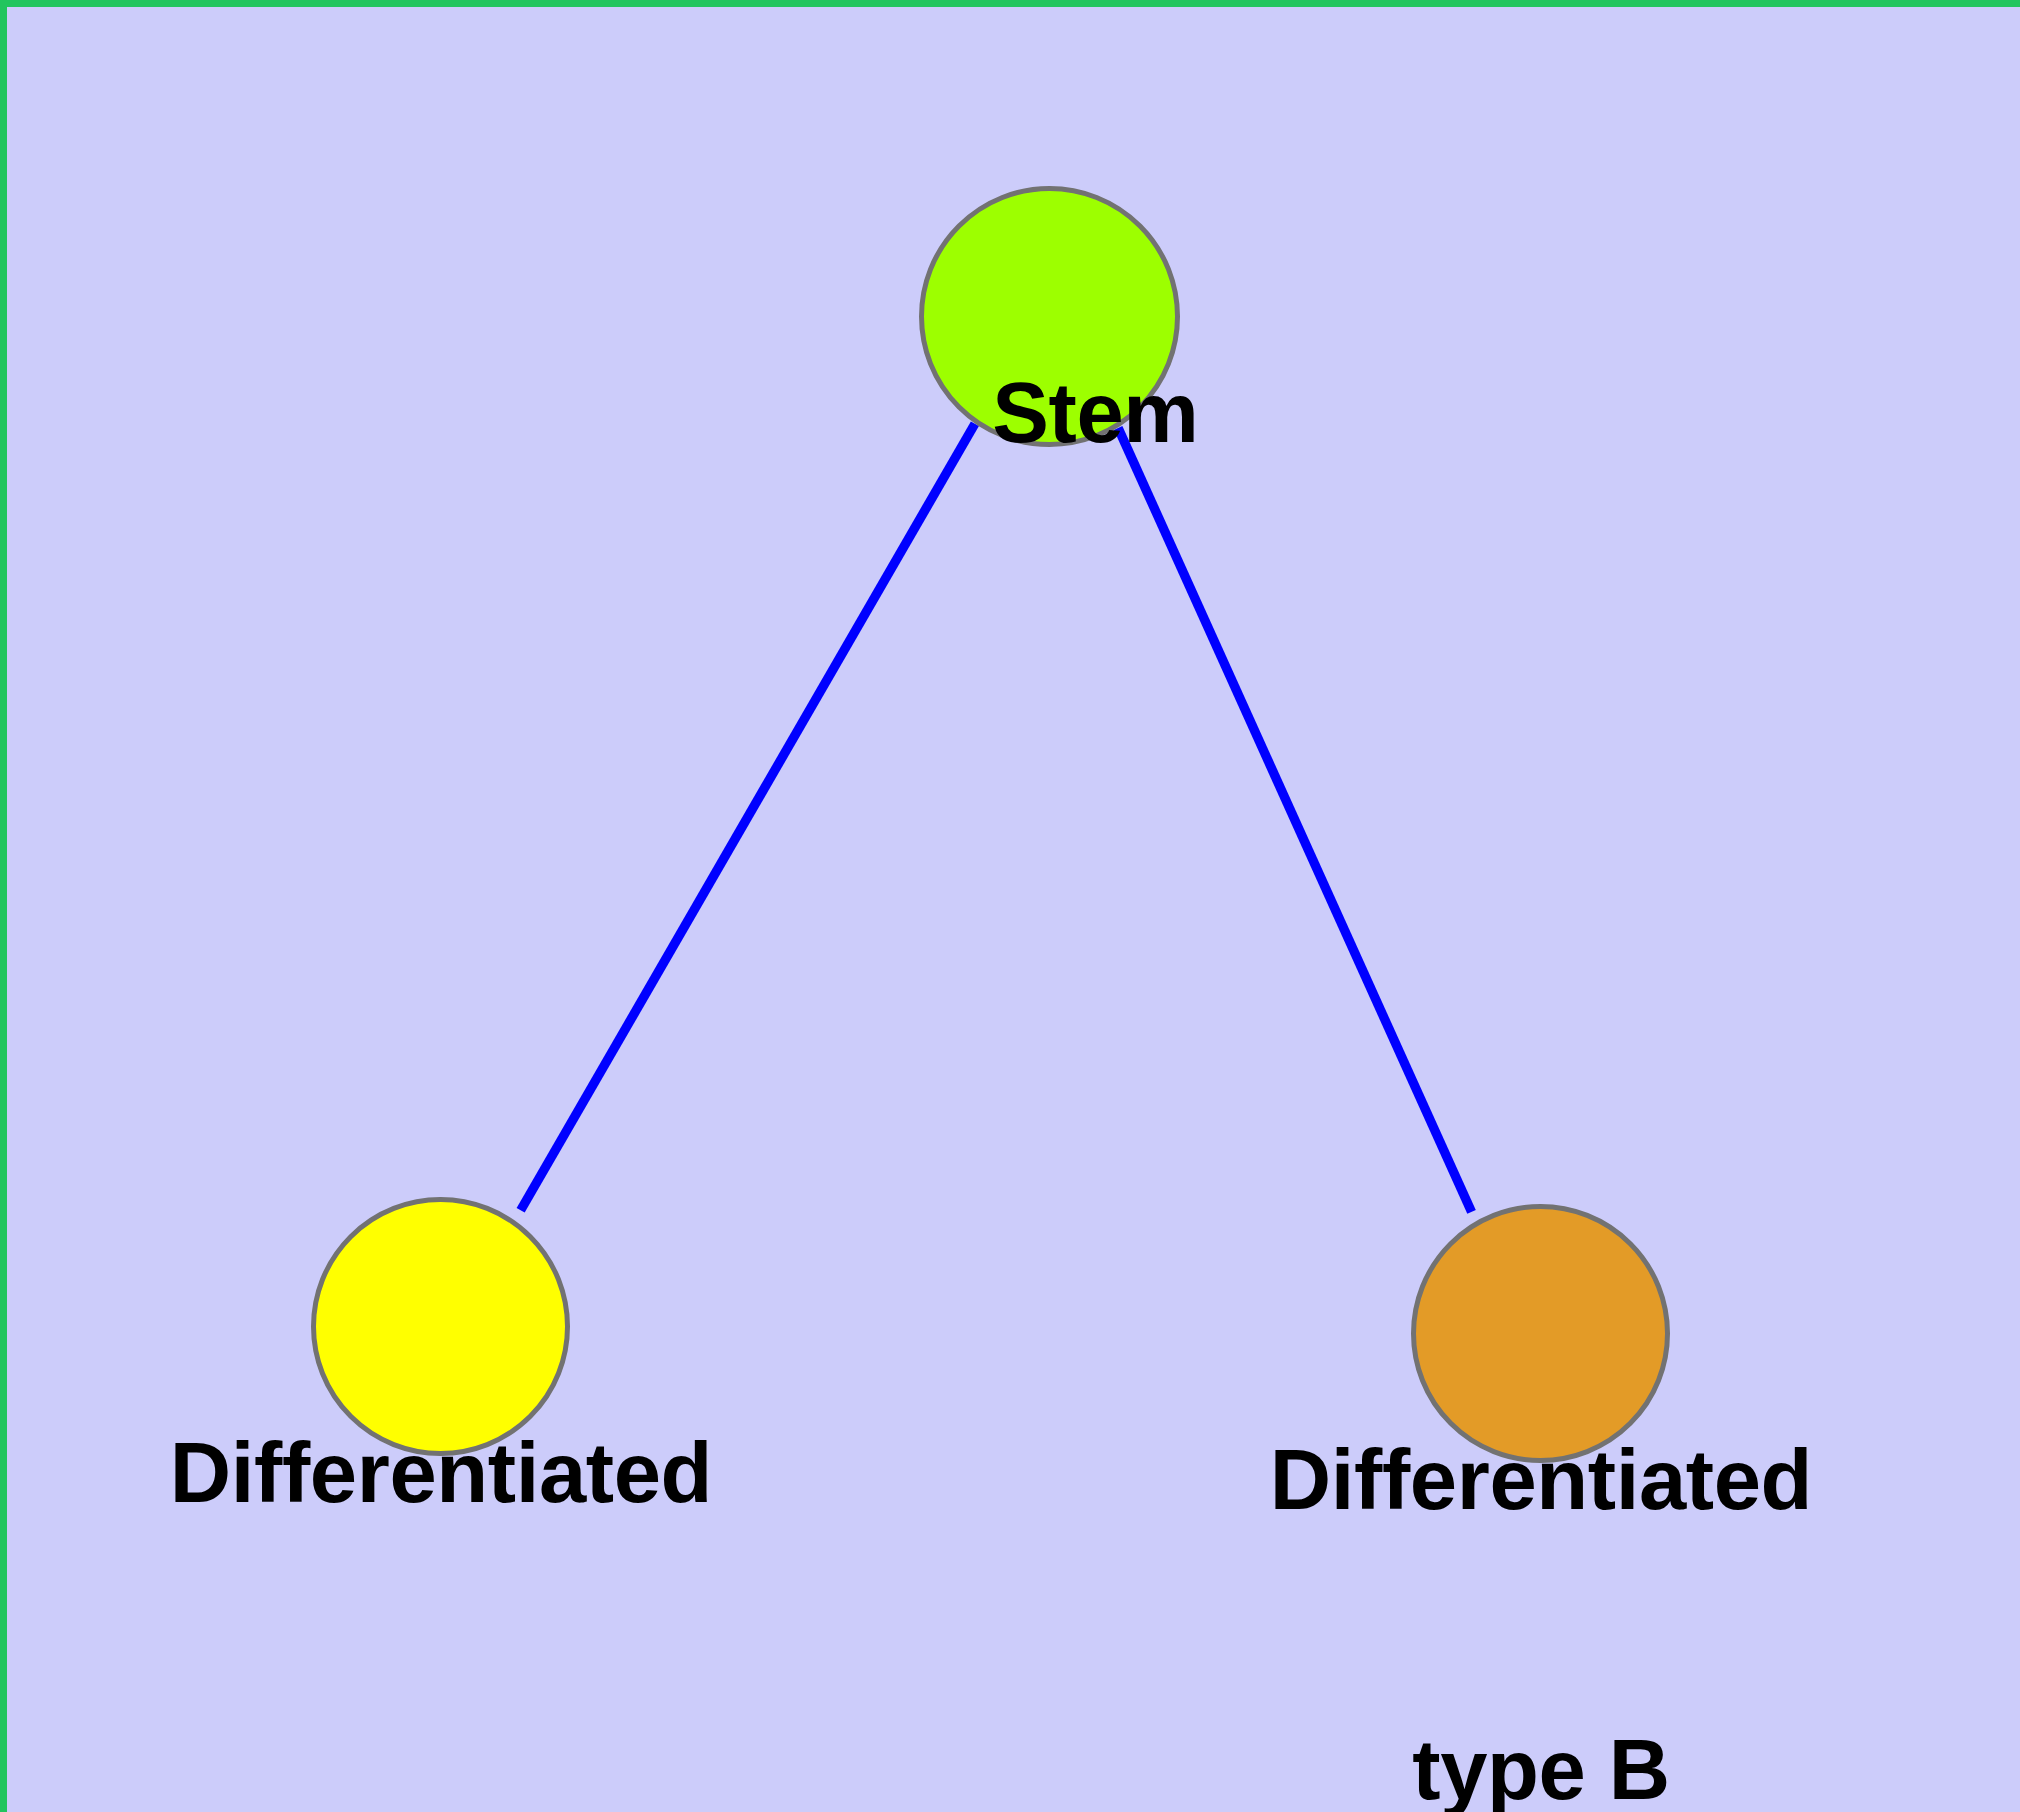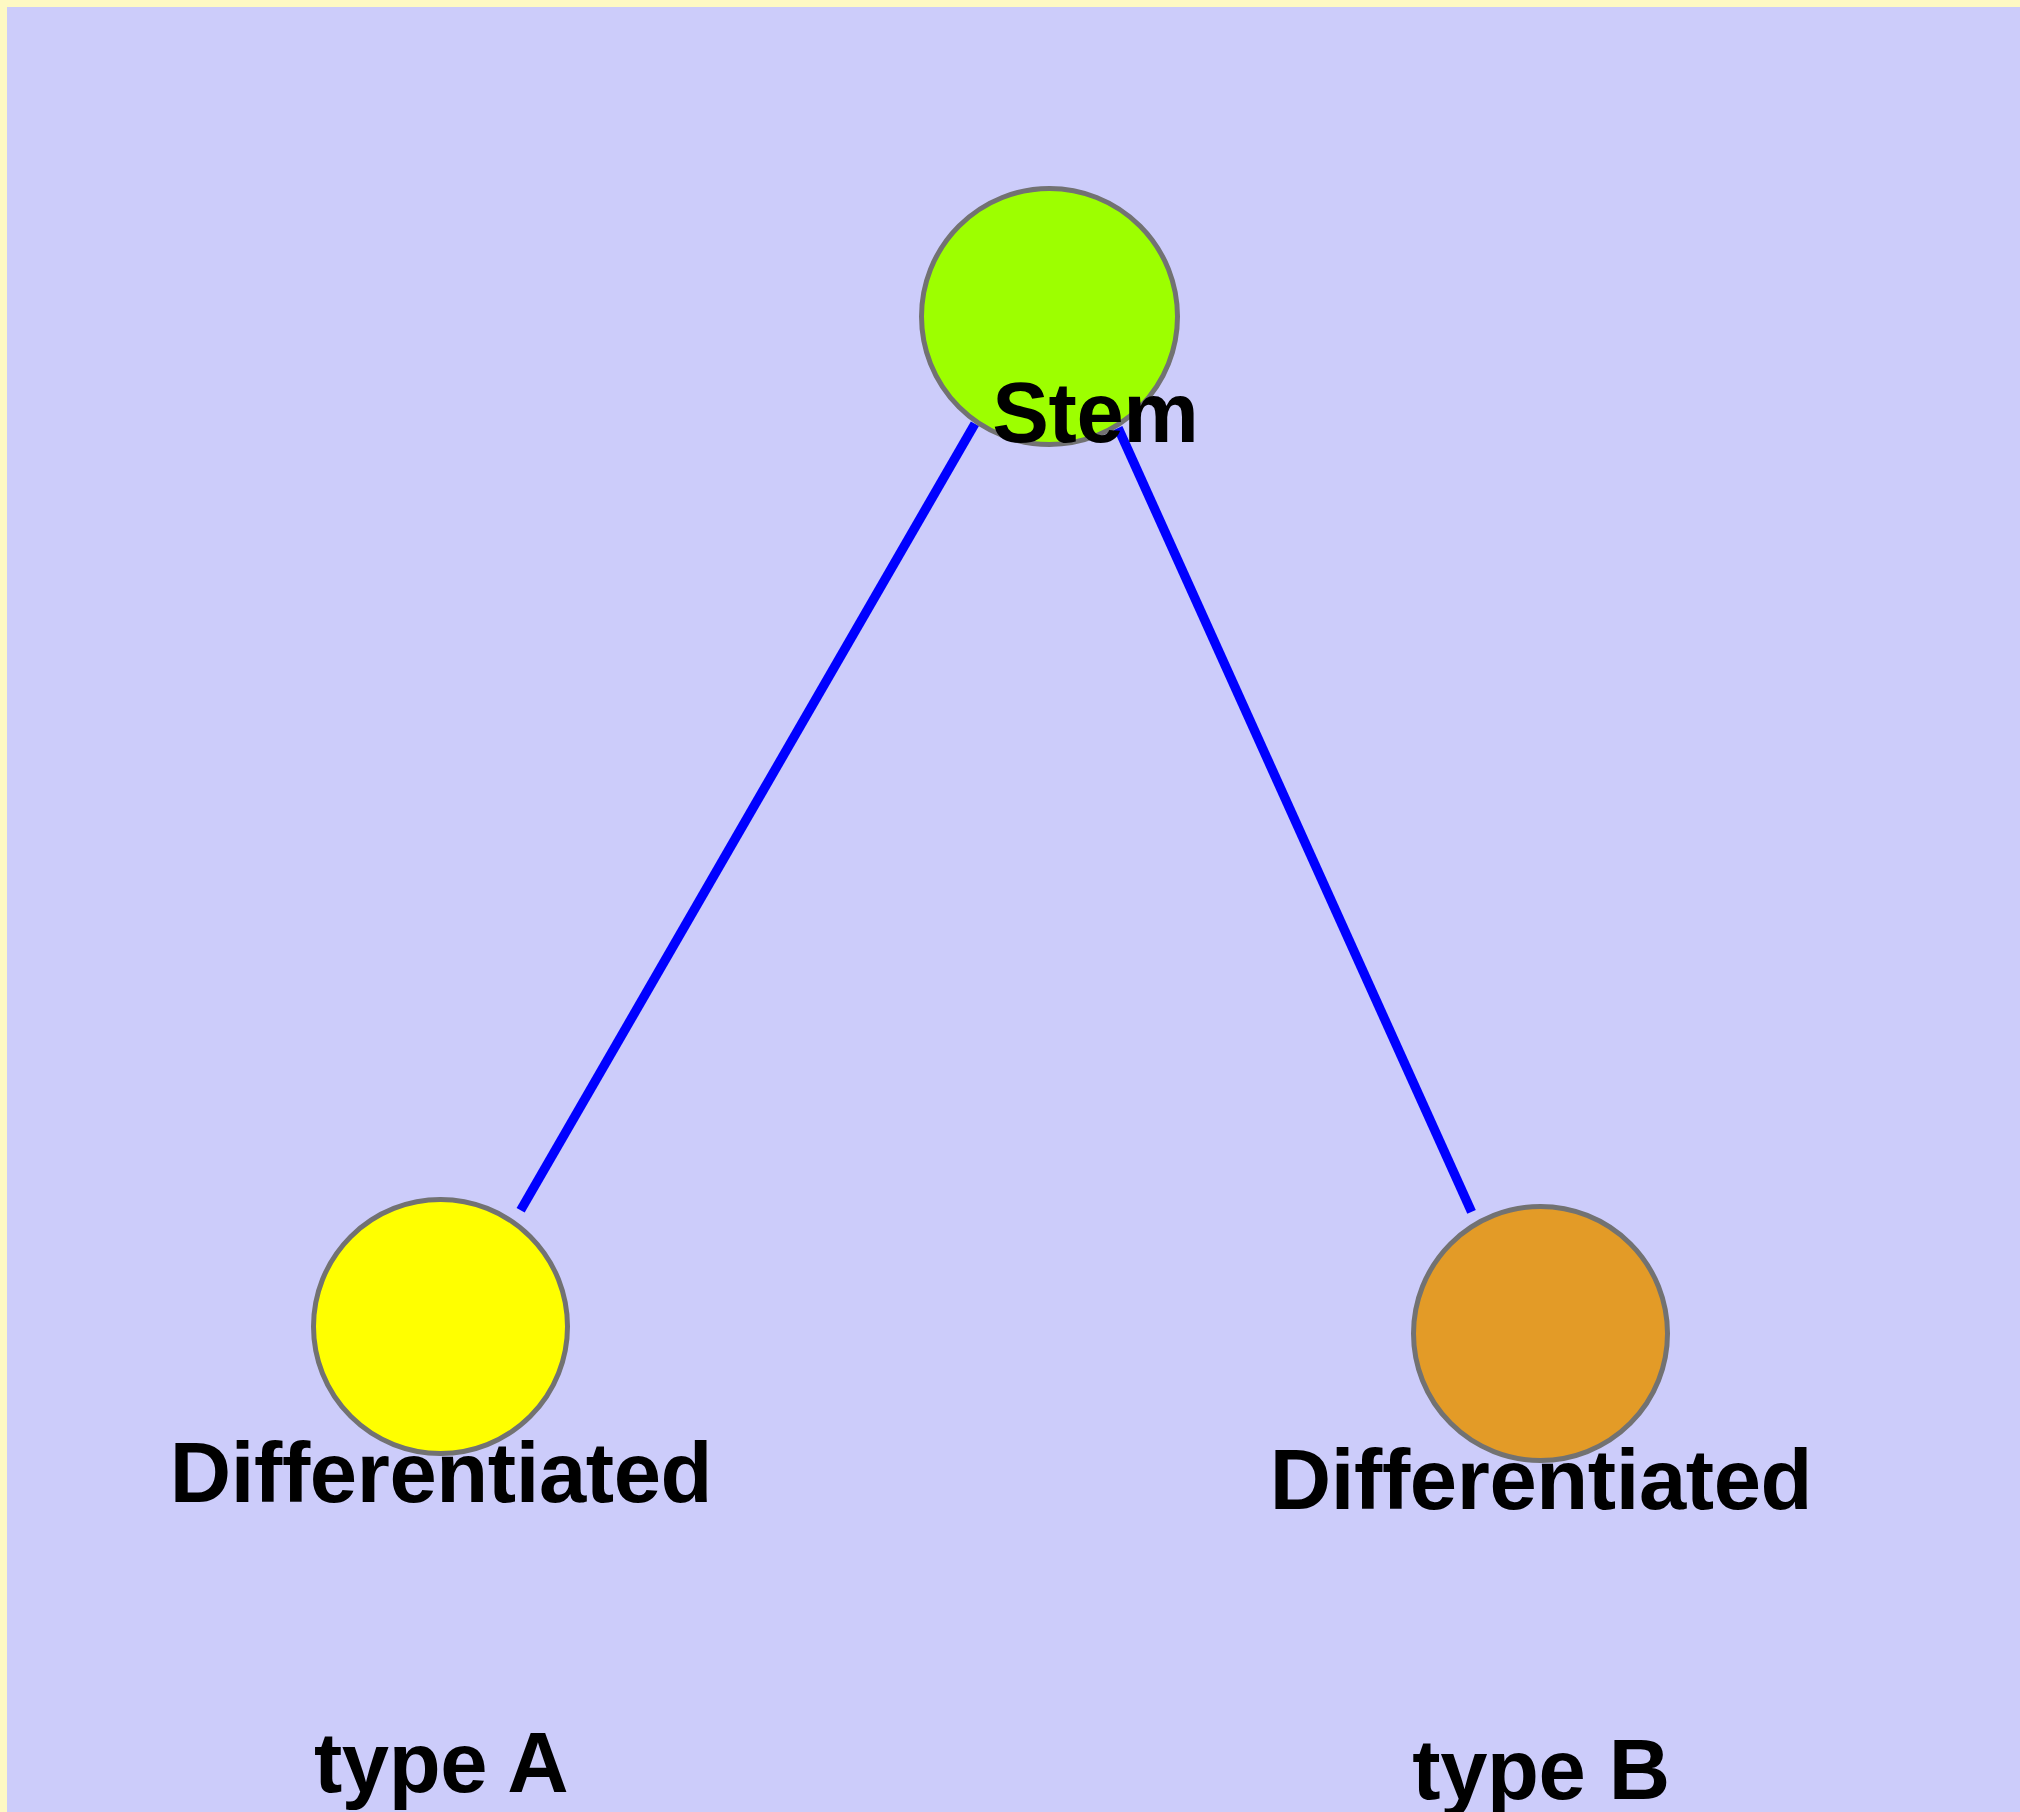"Stem" #canvas { background: #fef9c3 -> #22c55e }
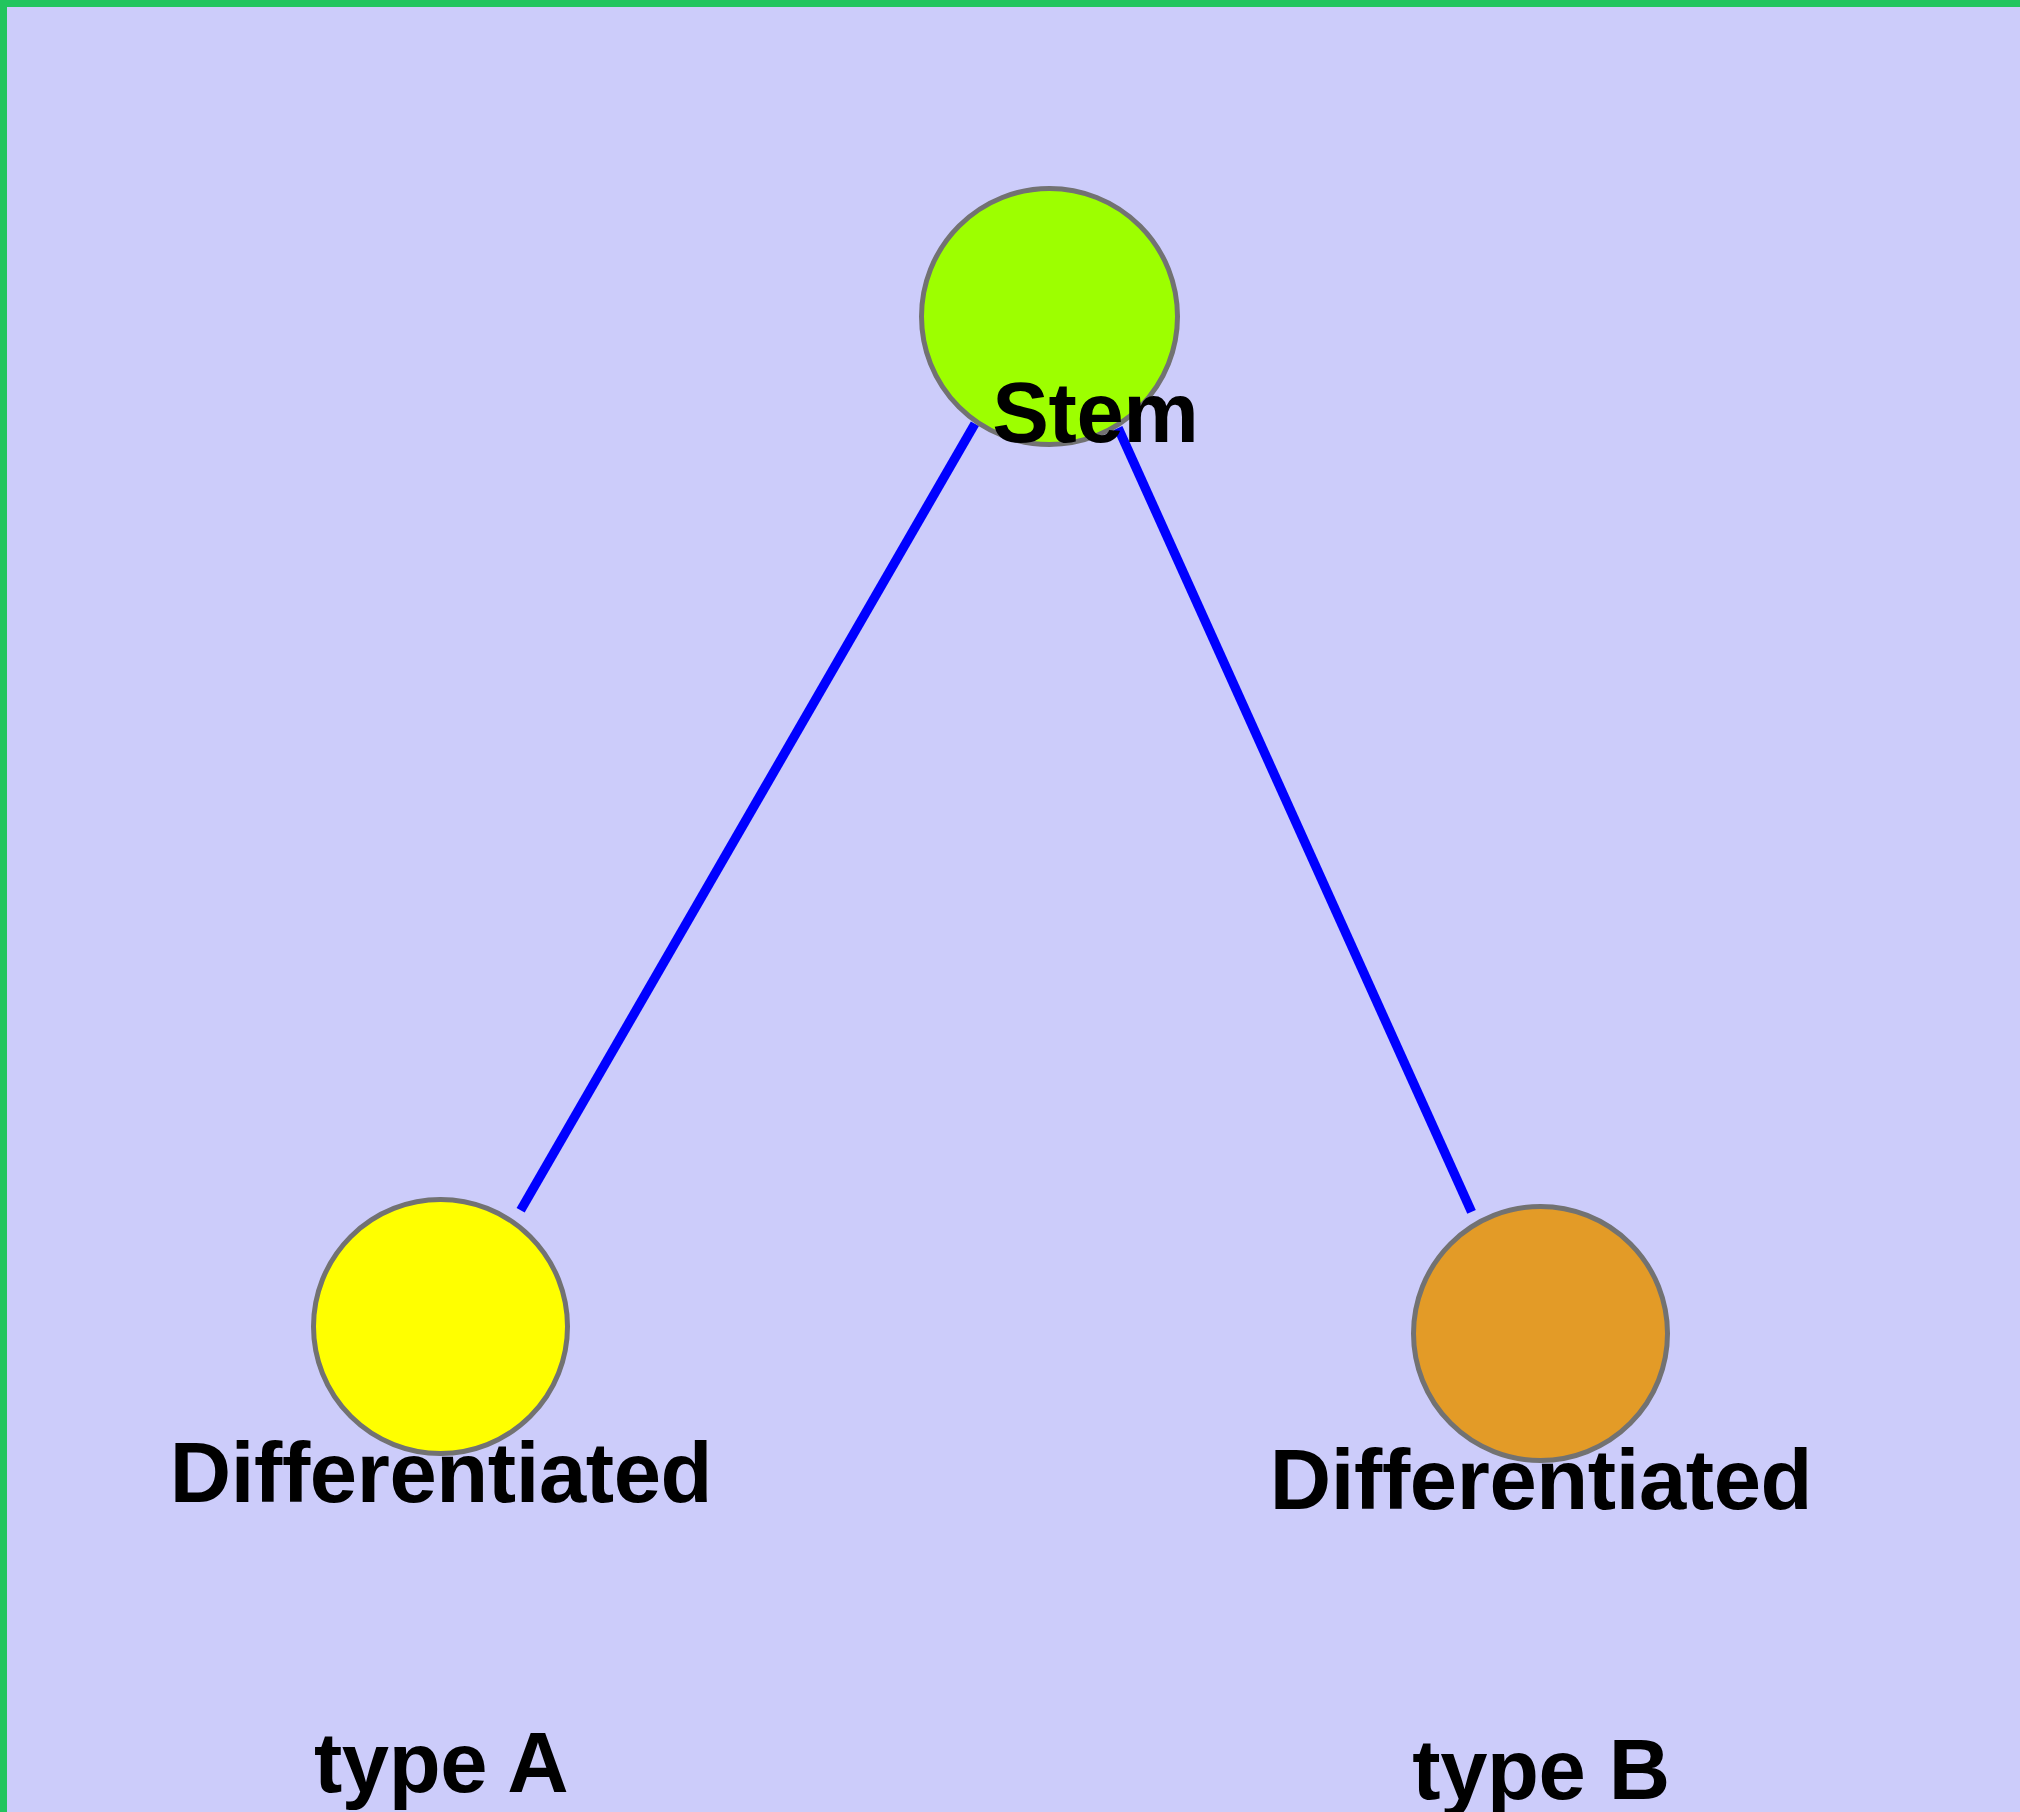"type A" div { html: <div>type A</div> -> none }
